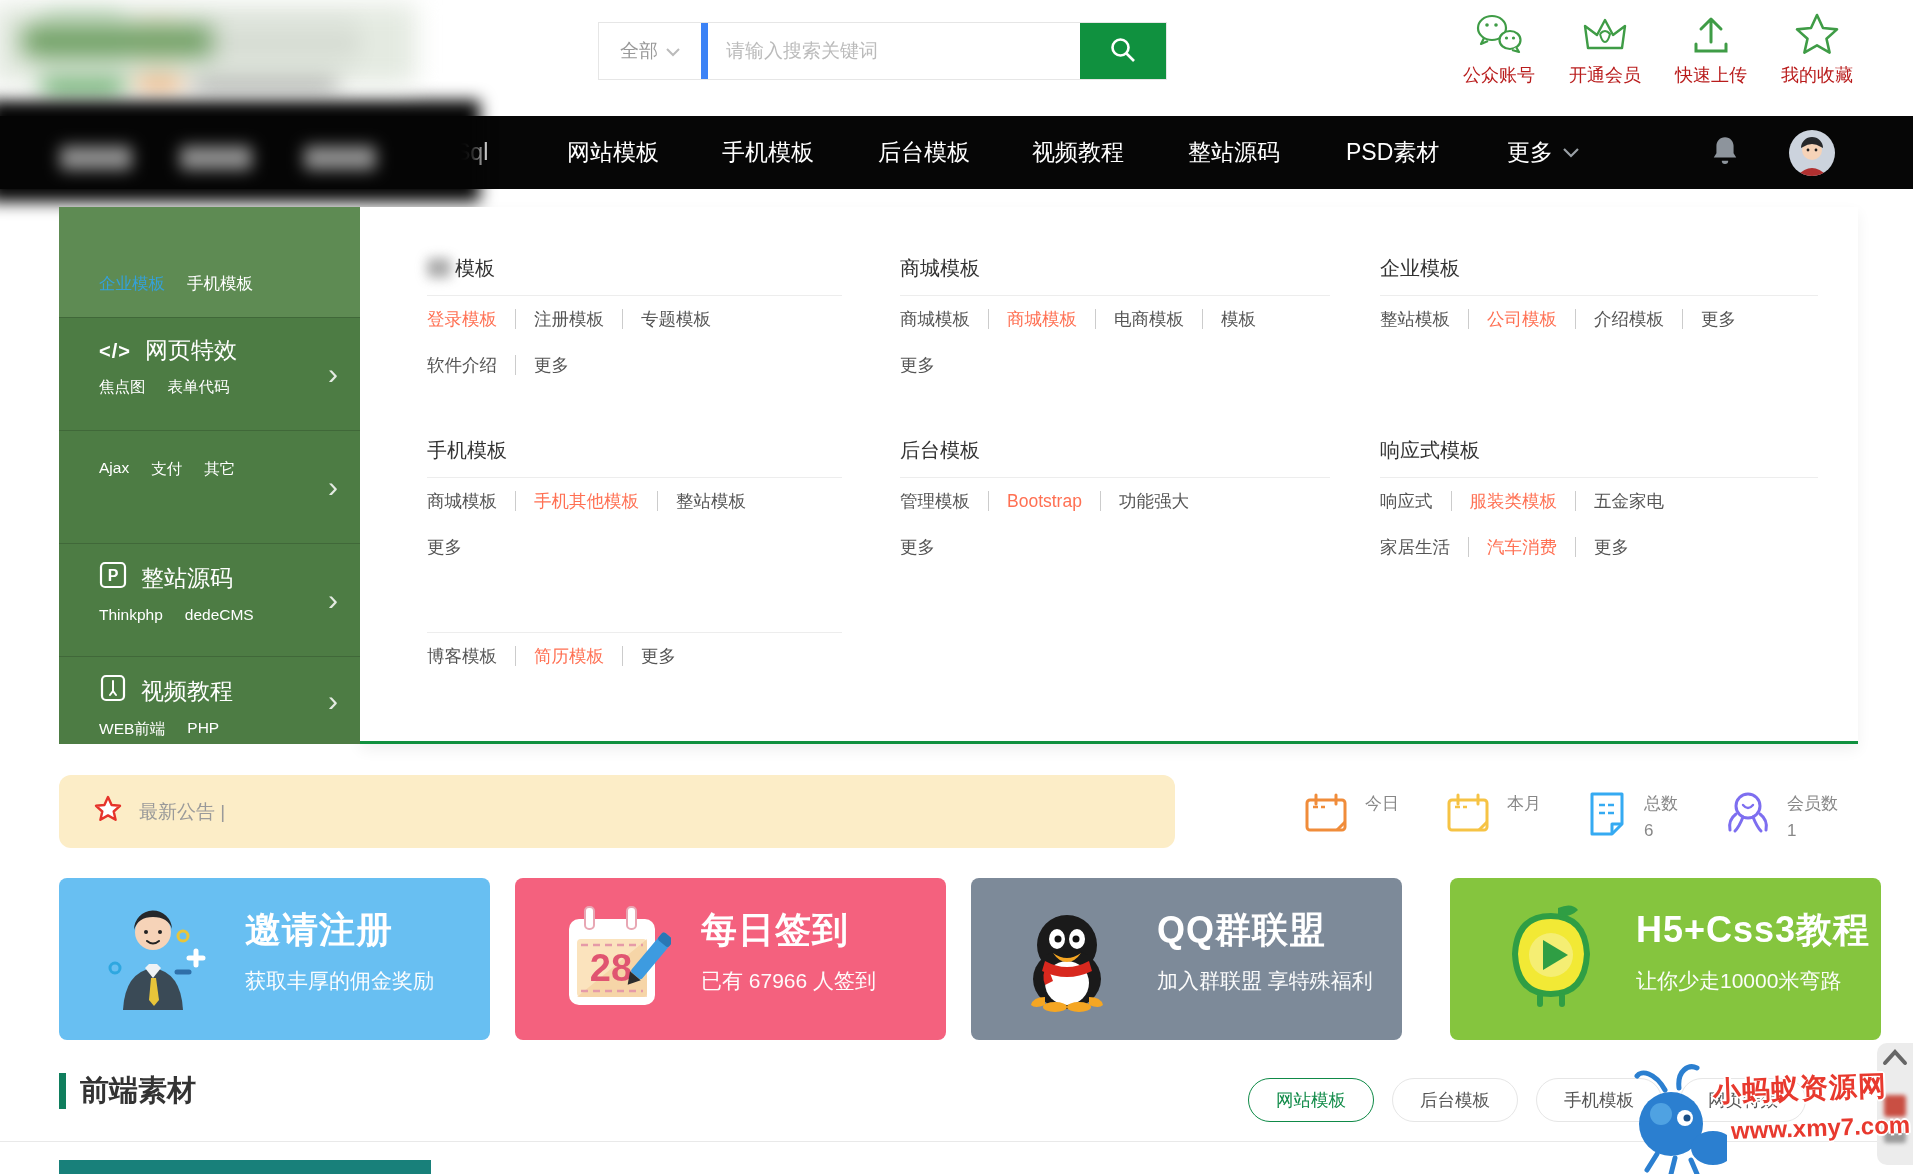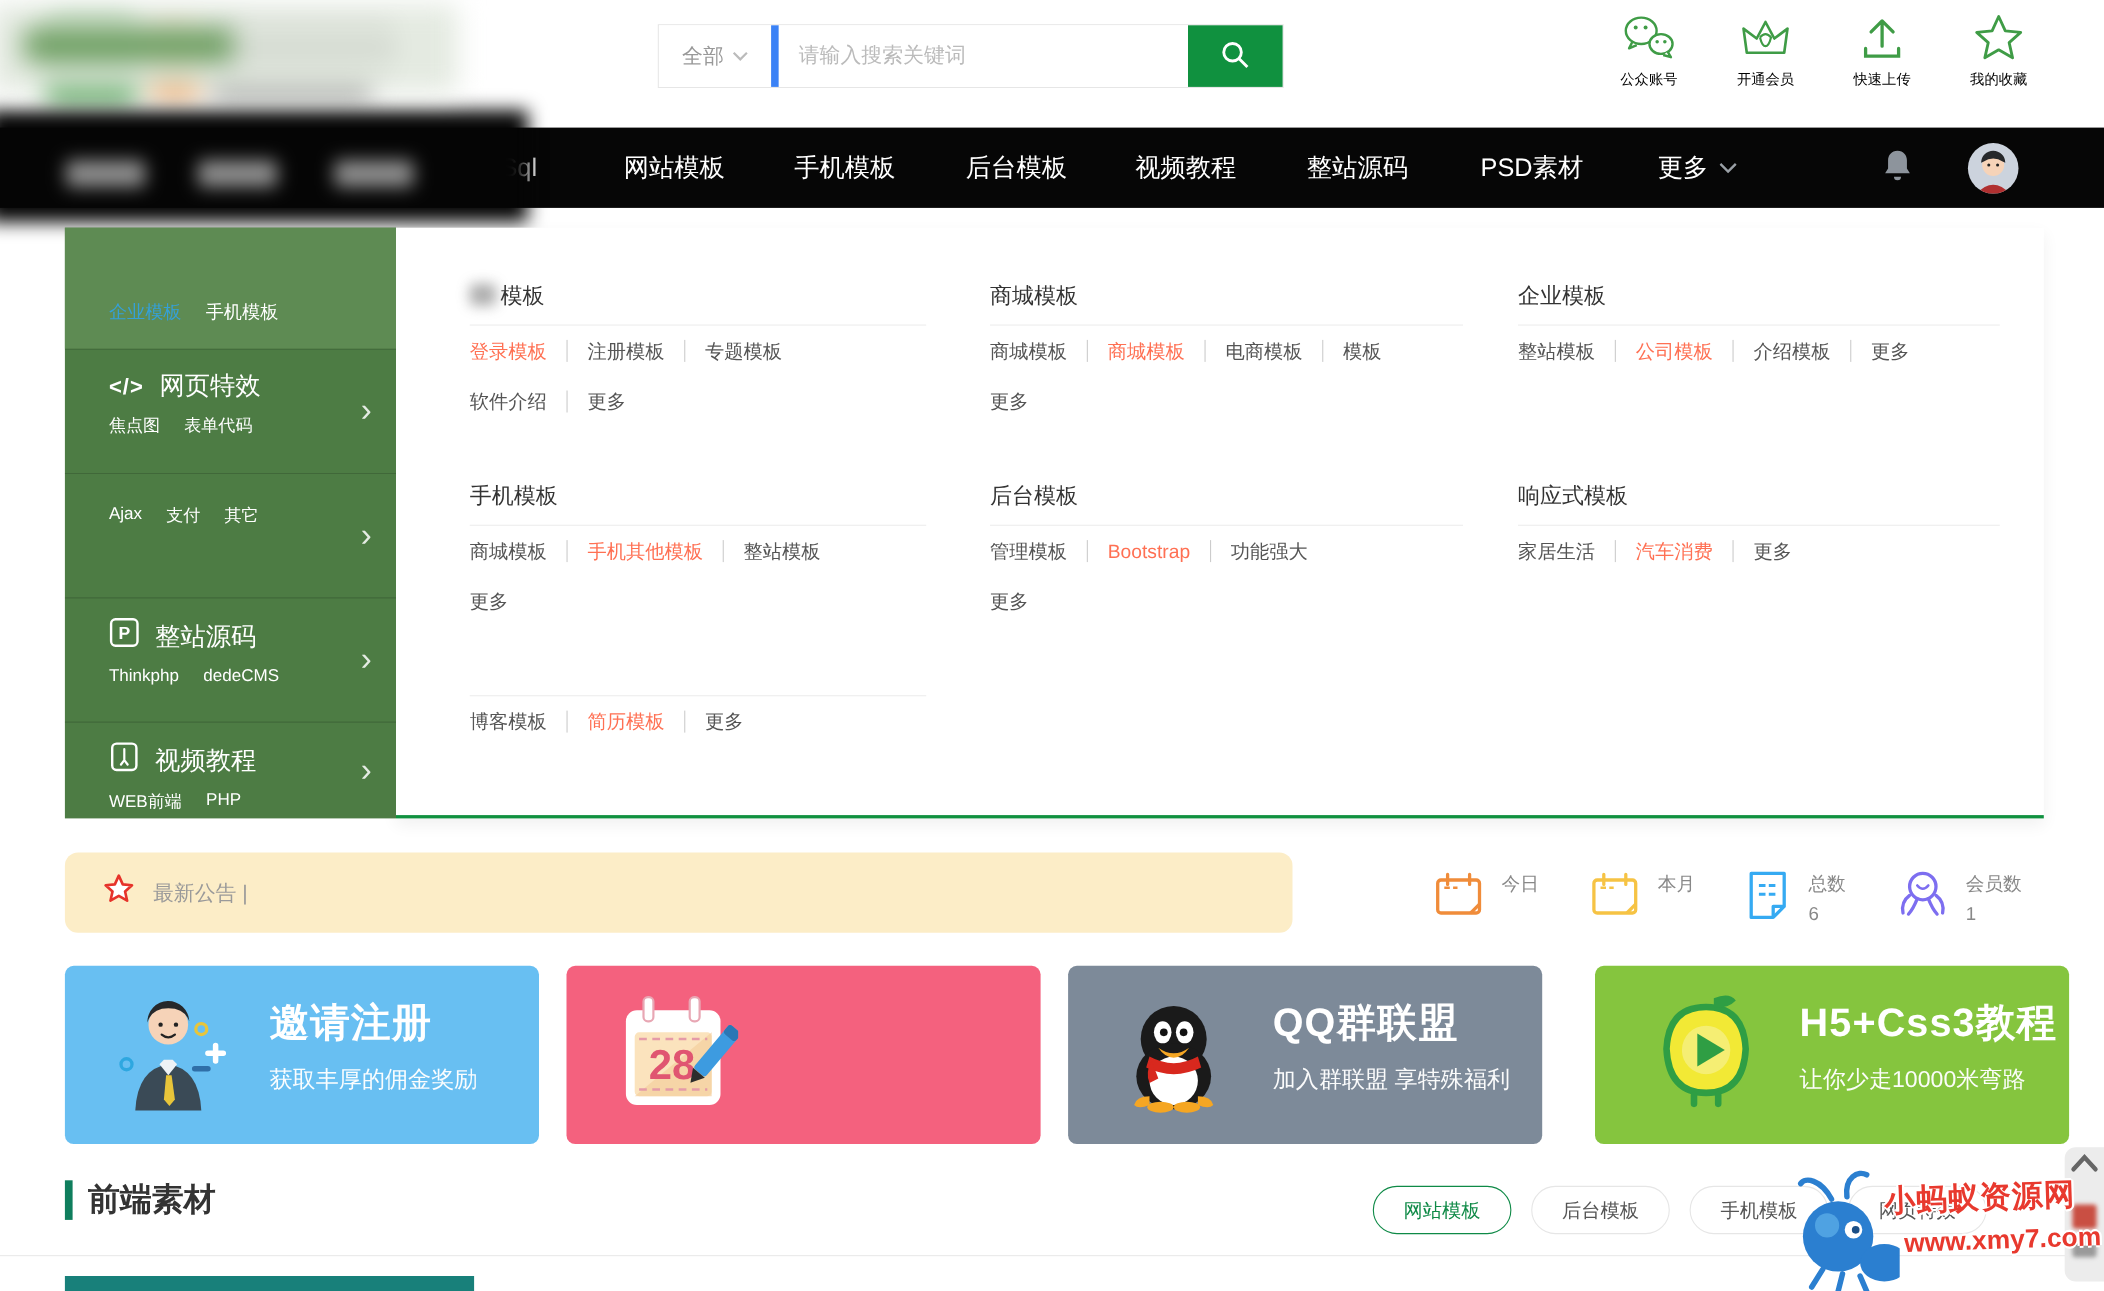"公众账号" .q-item .q-label { color: #000000 -> #b91c1c; font-size: 13px -> 18px }
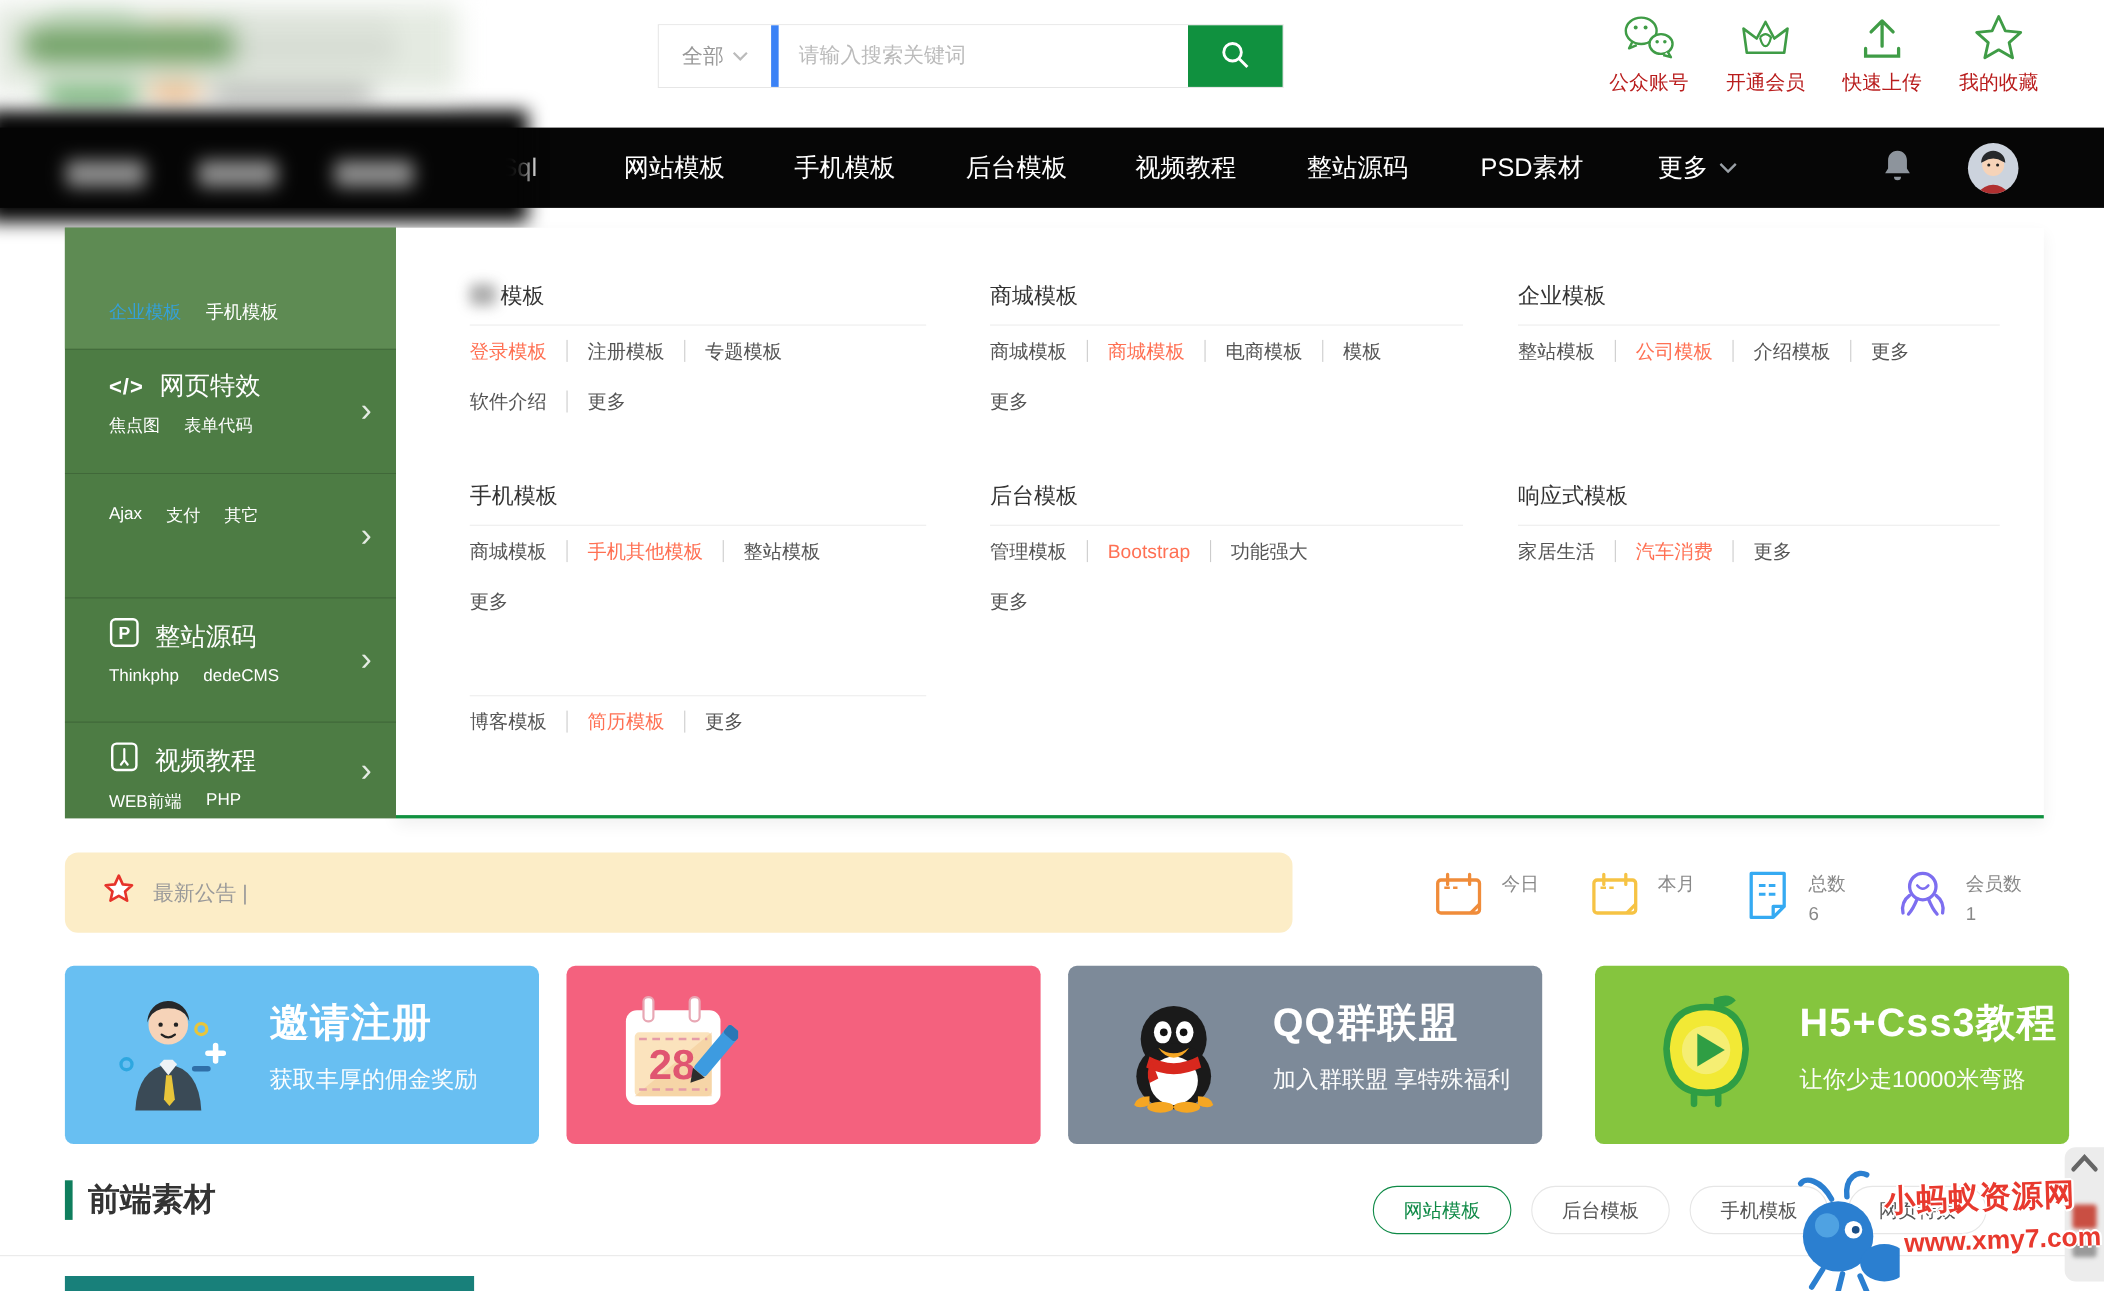"响应式" div.mg-row { html: none -> <div> <span>响应式</span> <span></span> <span>服装类模板</span> <span></span> <span>五金家电</span> </div> }
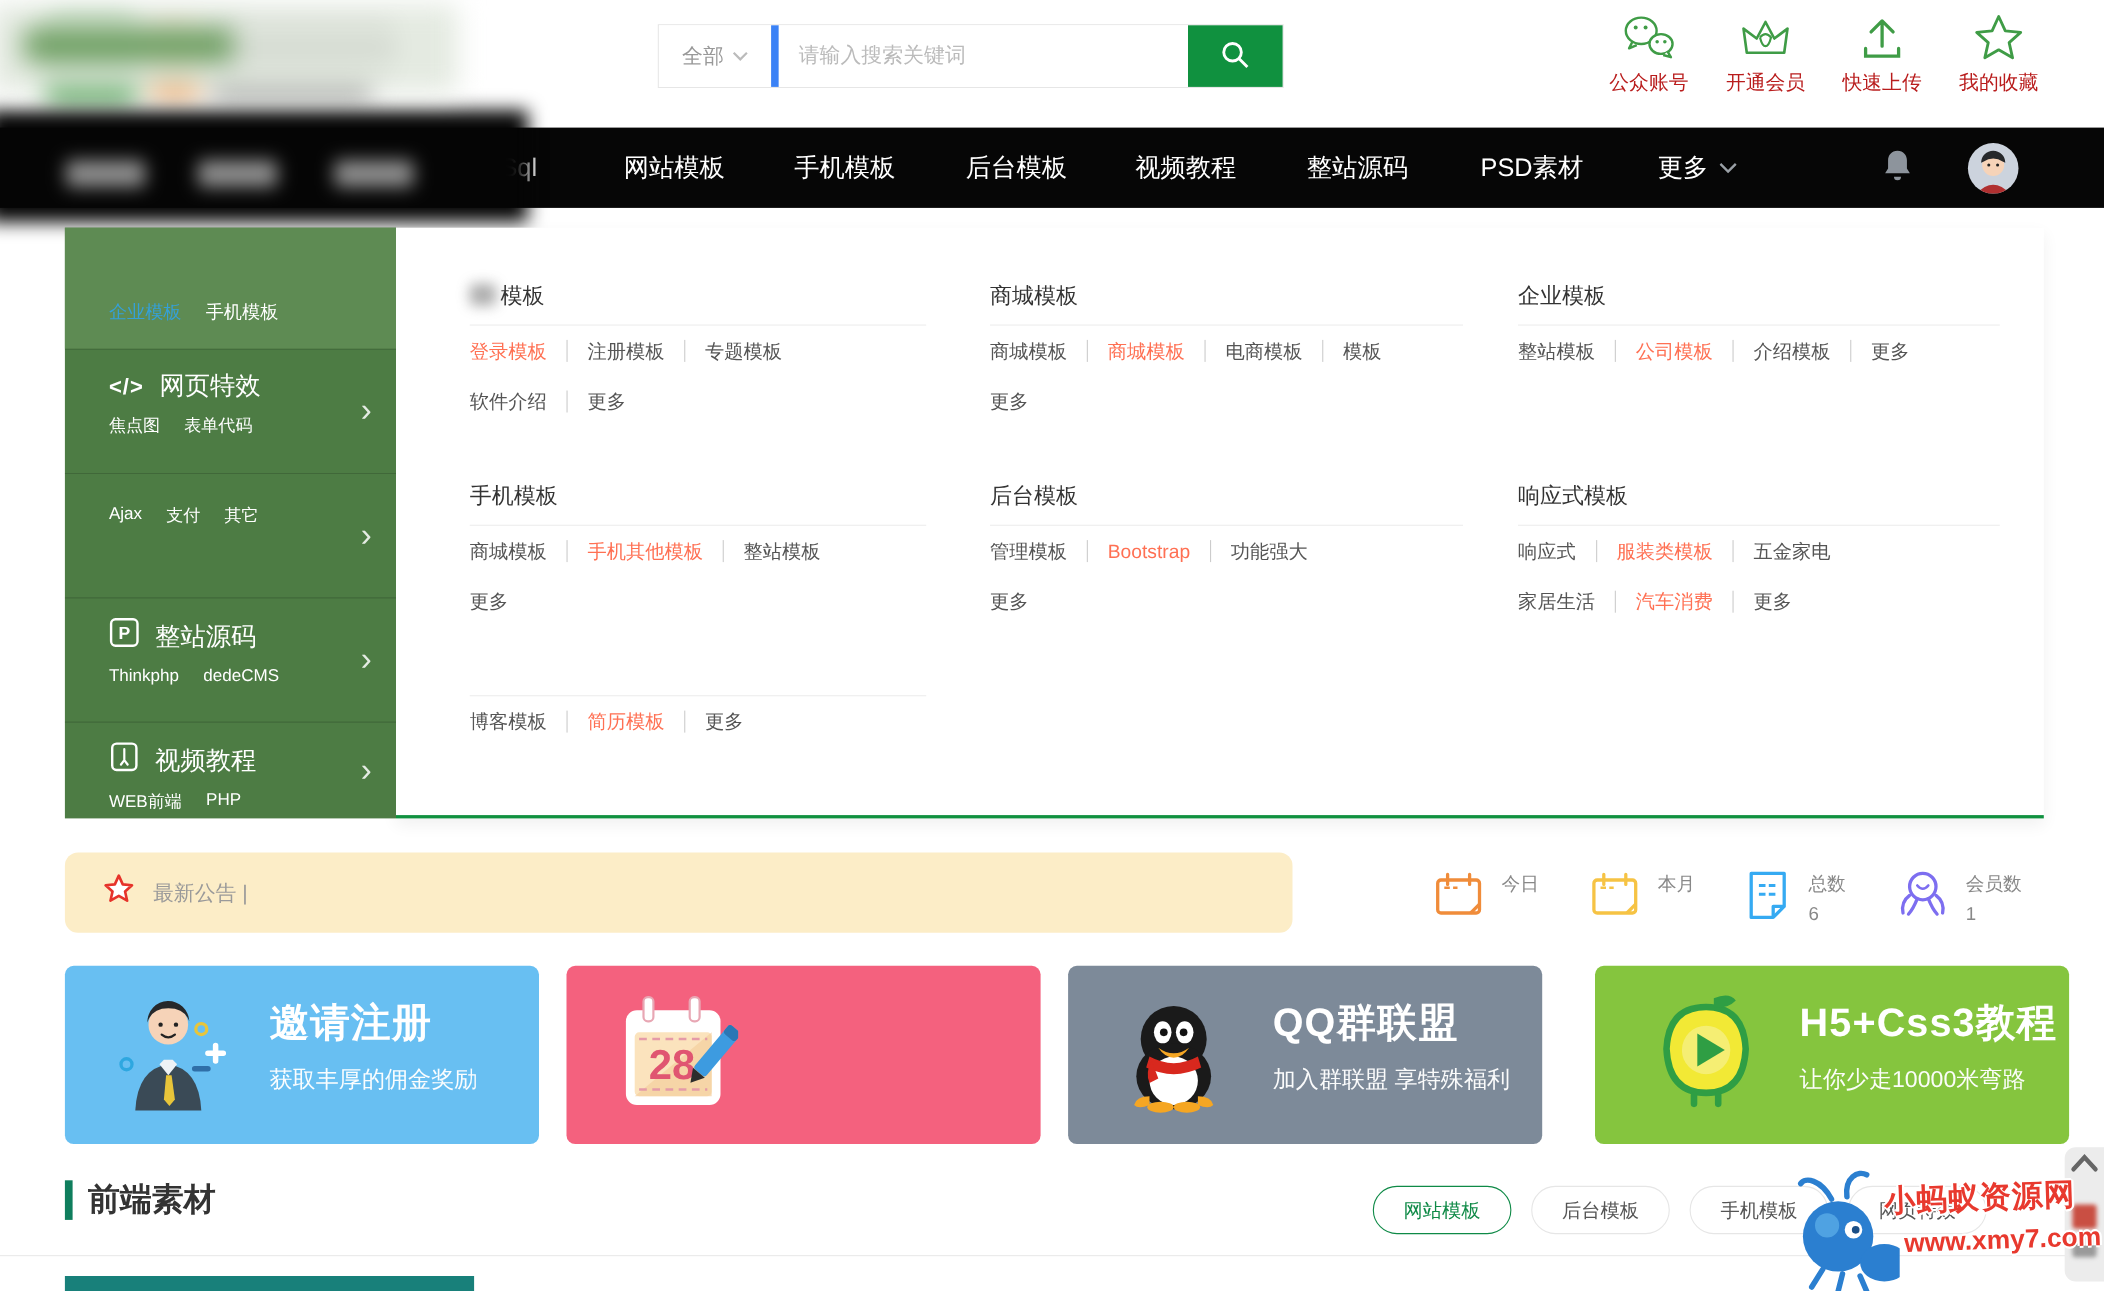"每日签到" div.card-text { html: none -> <div> <div>每日签到</div> <div>已有 67966 人签到</div> </div> }
